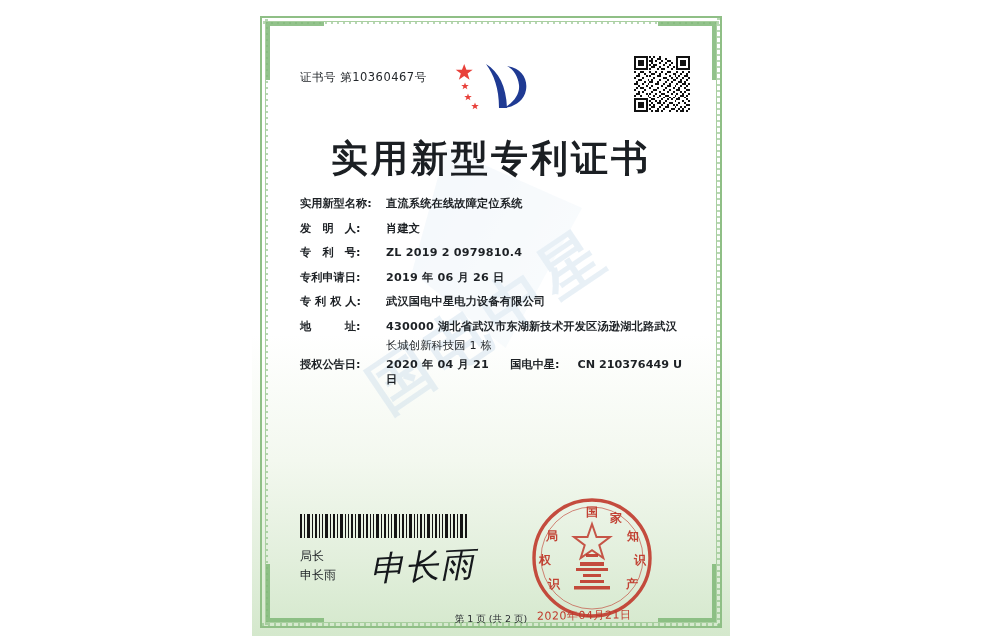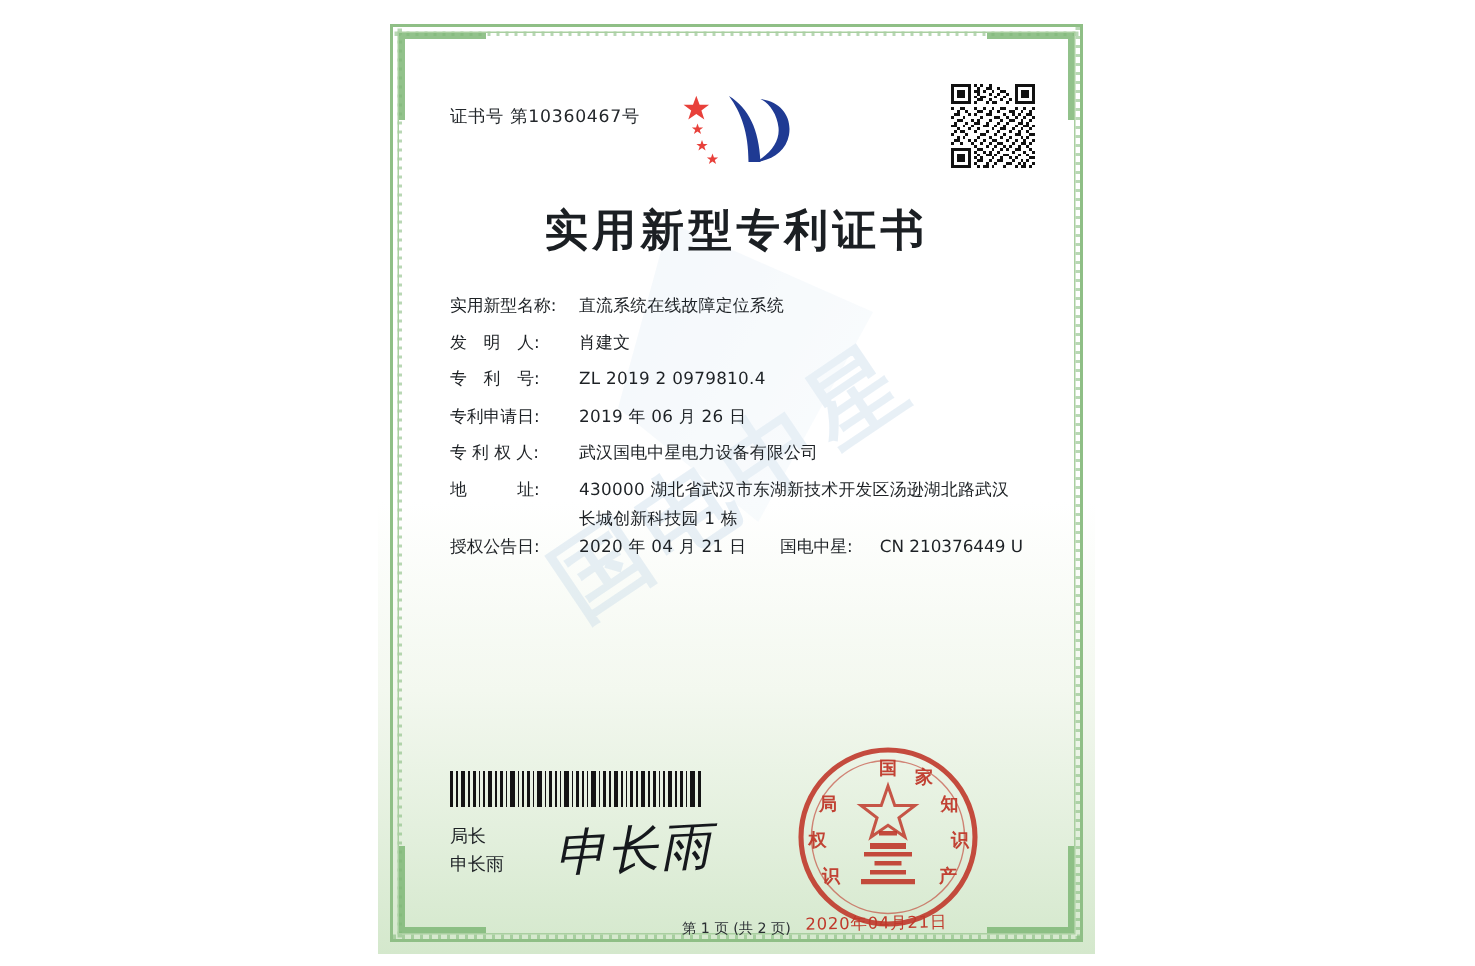"实用新型专利证书" .title { font-size: 29px -> 37px }
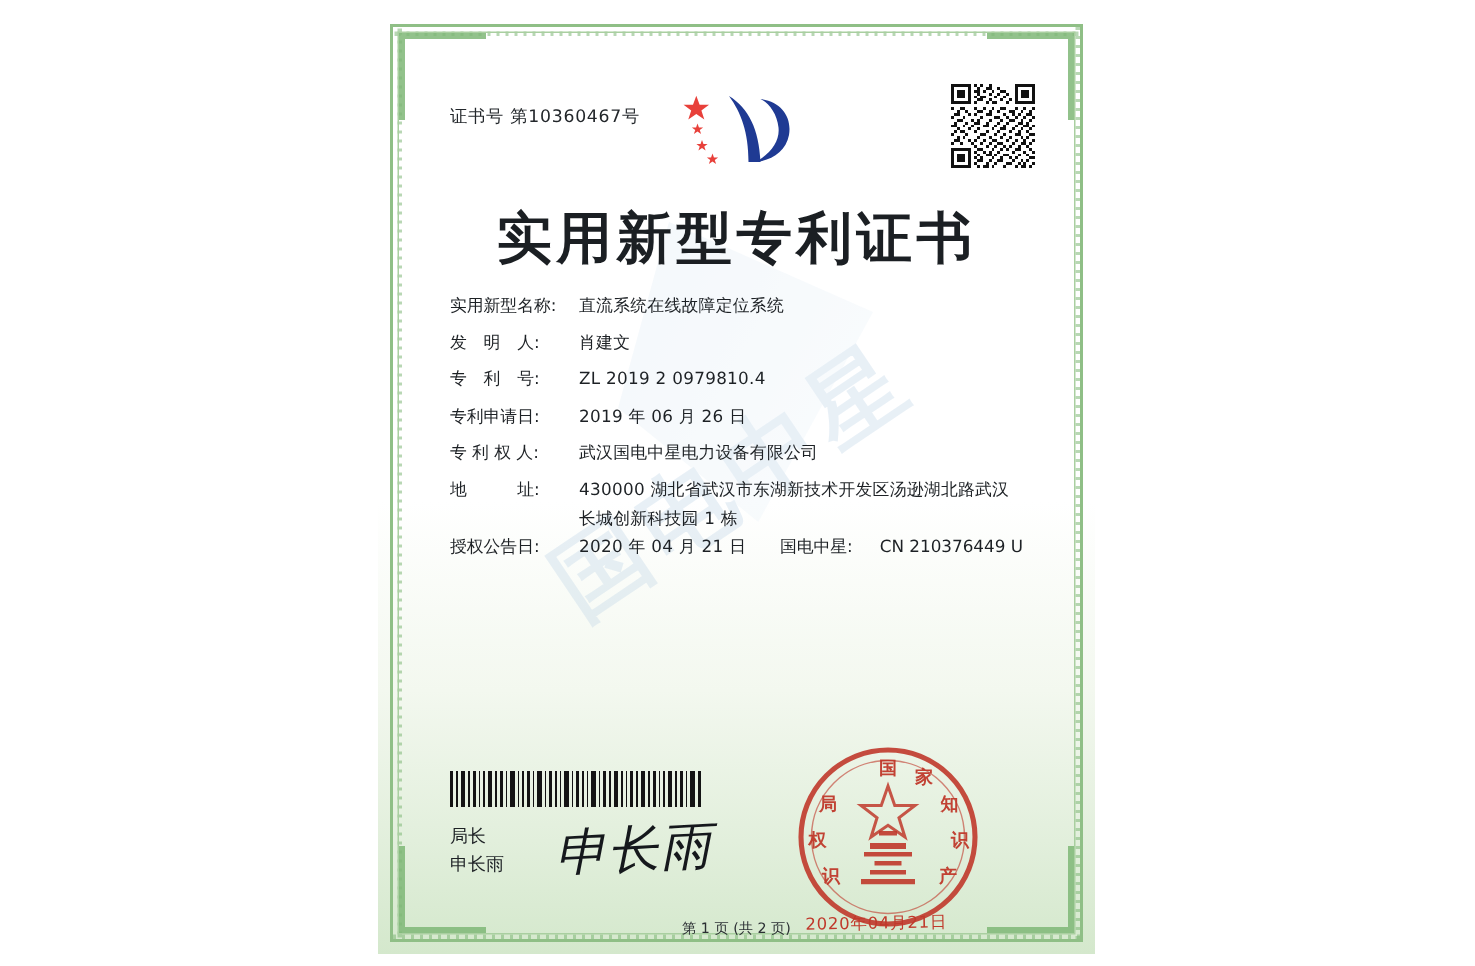"实用新型名称:" .frow { font-weight: none -> bold }
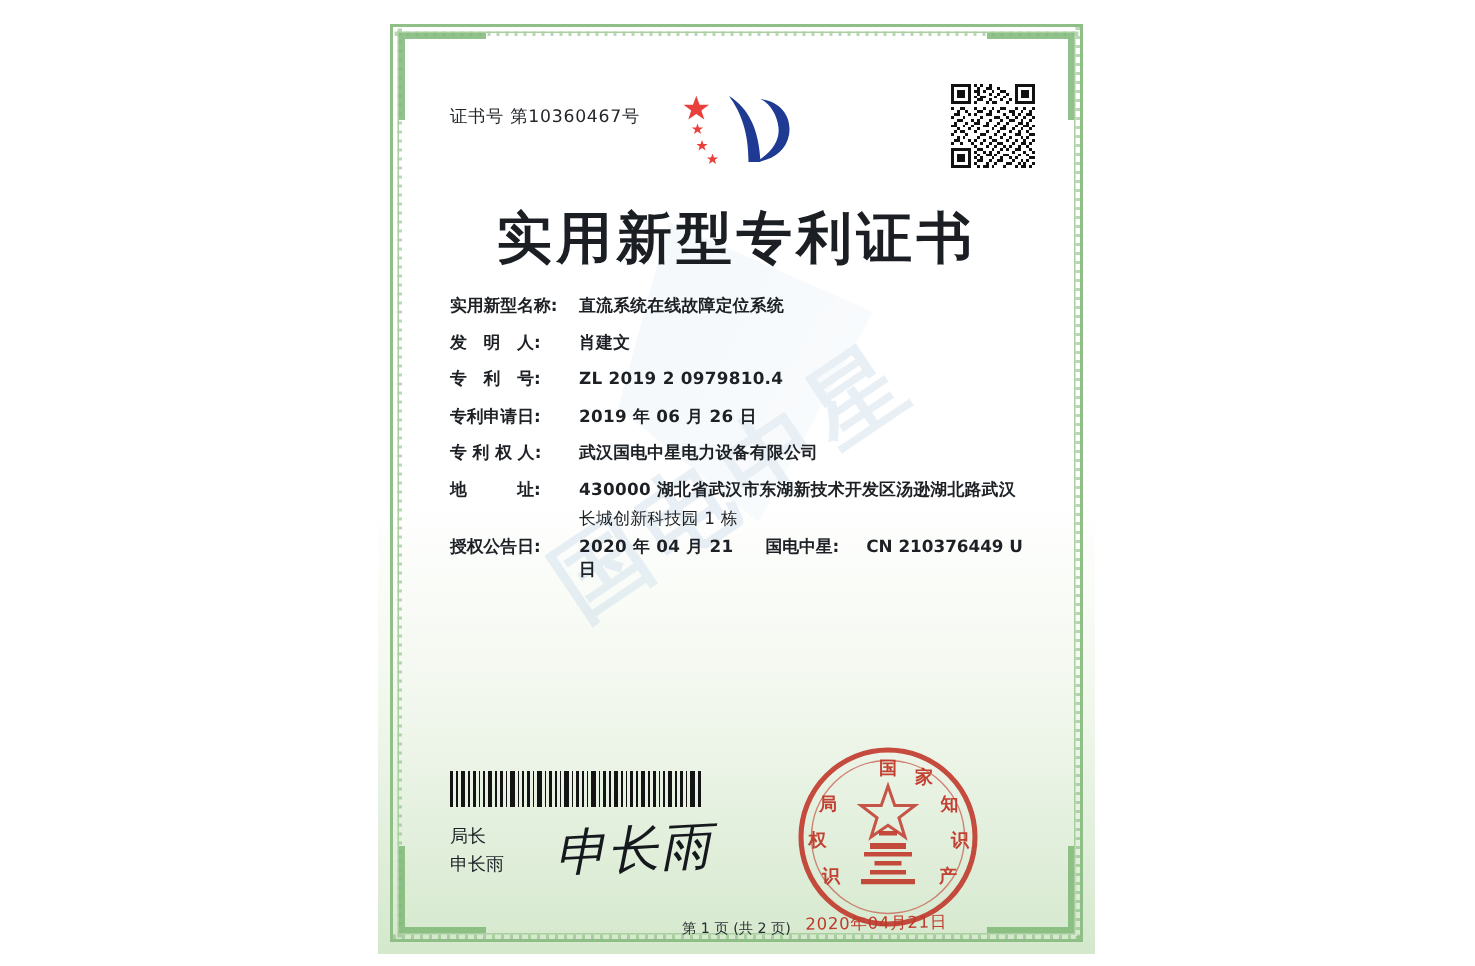"局长" .sig-label { font-family: Liberation Sans, sans-serif -> Liberation Mono, monospace }
